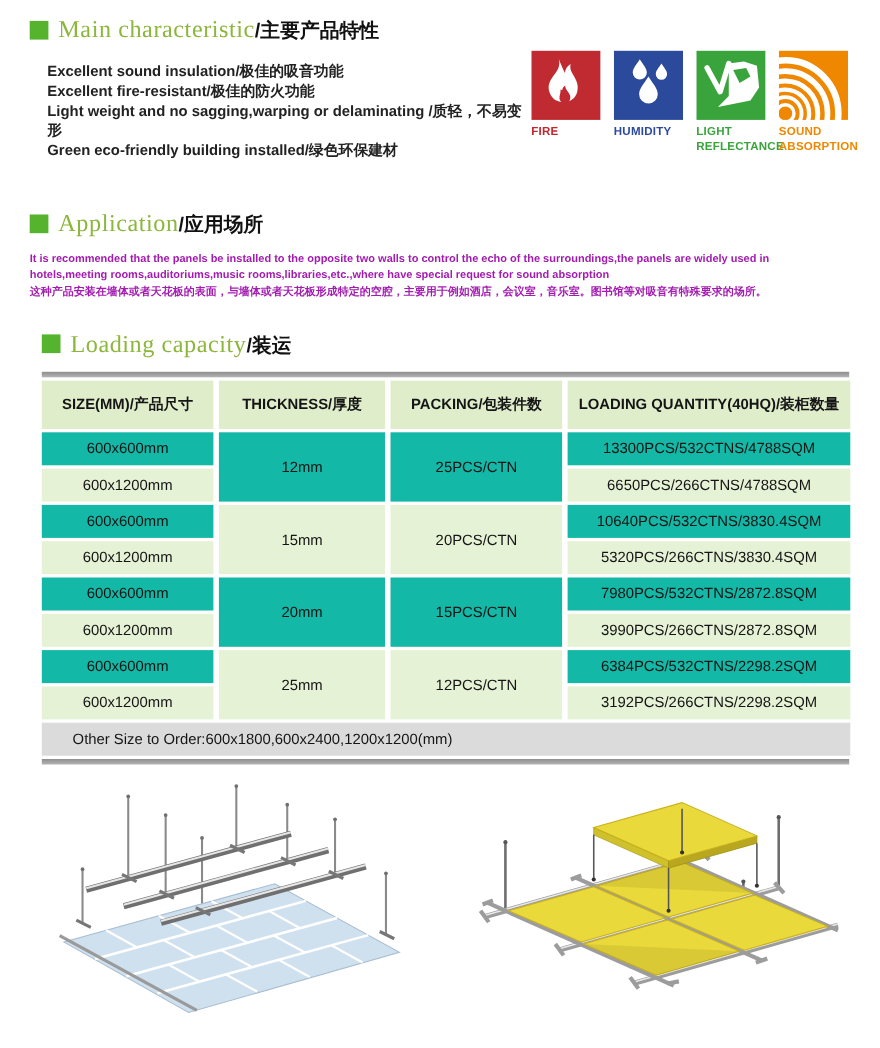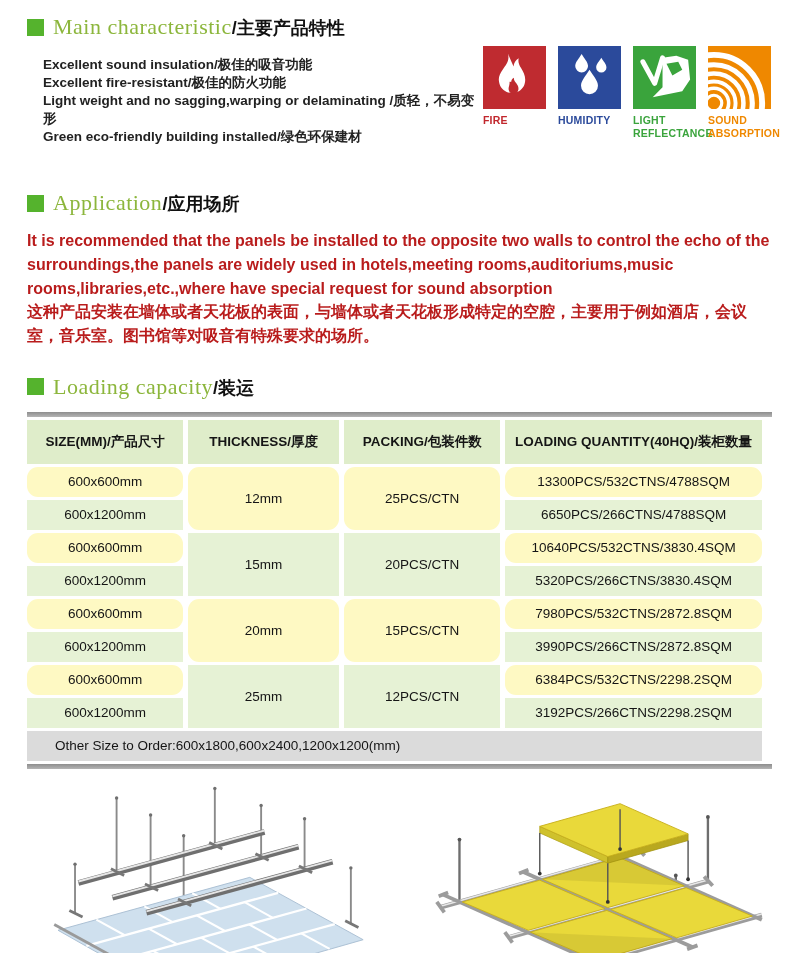"It is recommended that the" .app-text { color: #b91c1c -> #a21caf; font-size: 16px -> 10px }
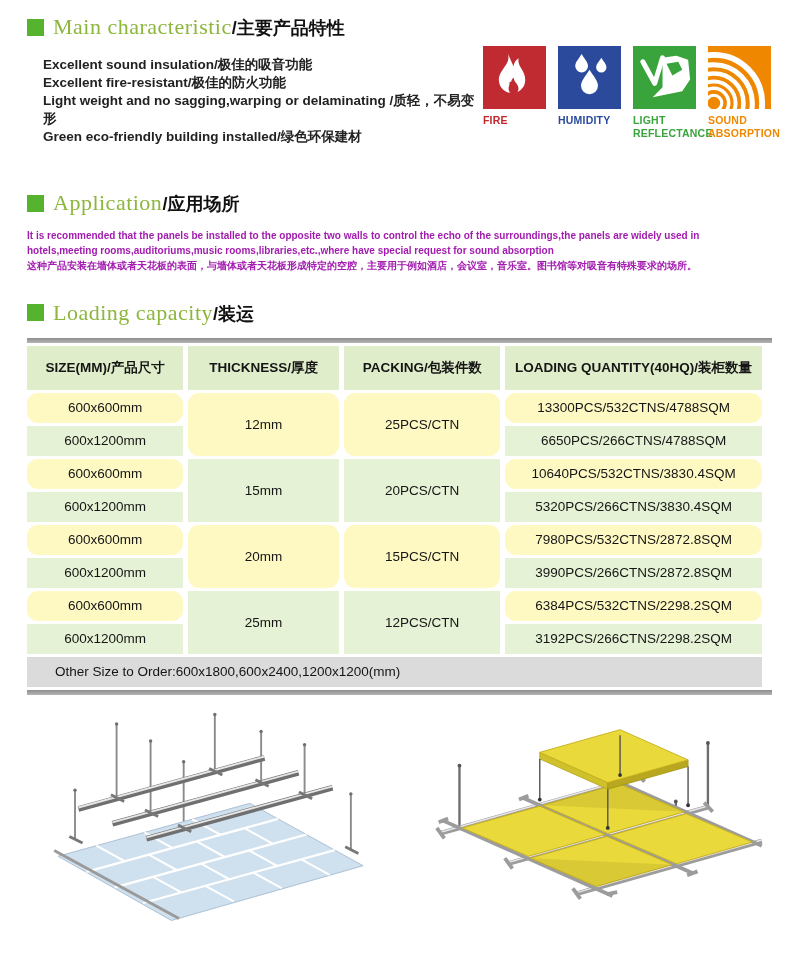"Loading capacity/装运" .sec-load { margin-left: none -> 11px }
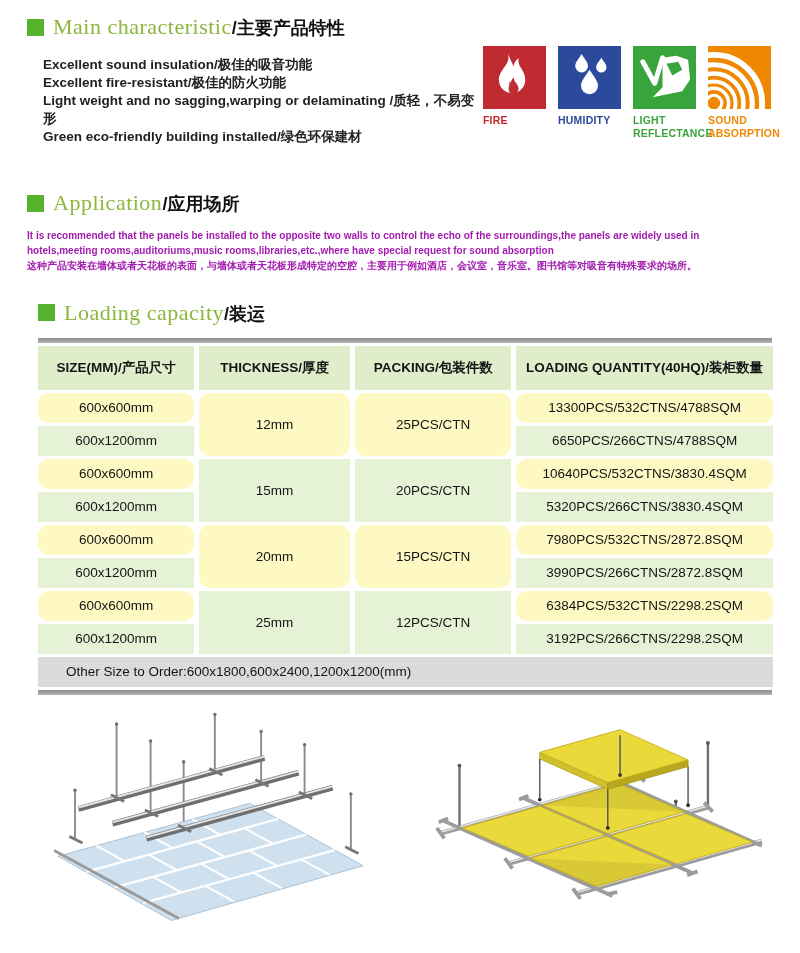"600x600mm" .c-gray { background: #fef9c3 -> #14b8a6; border-radius: 11px -> none }
